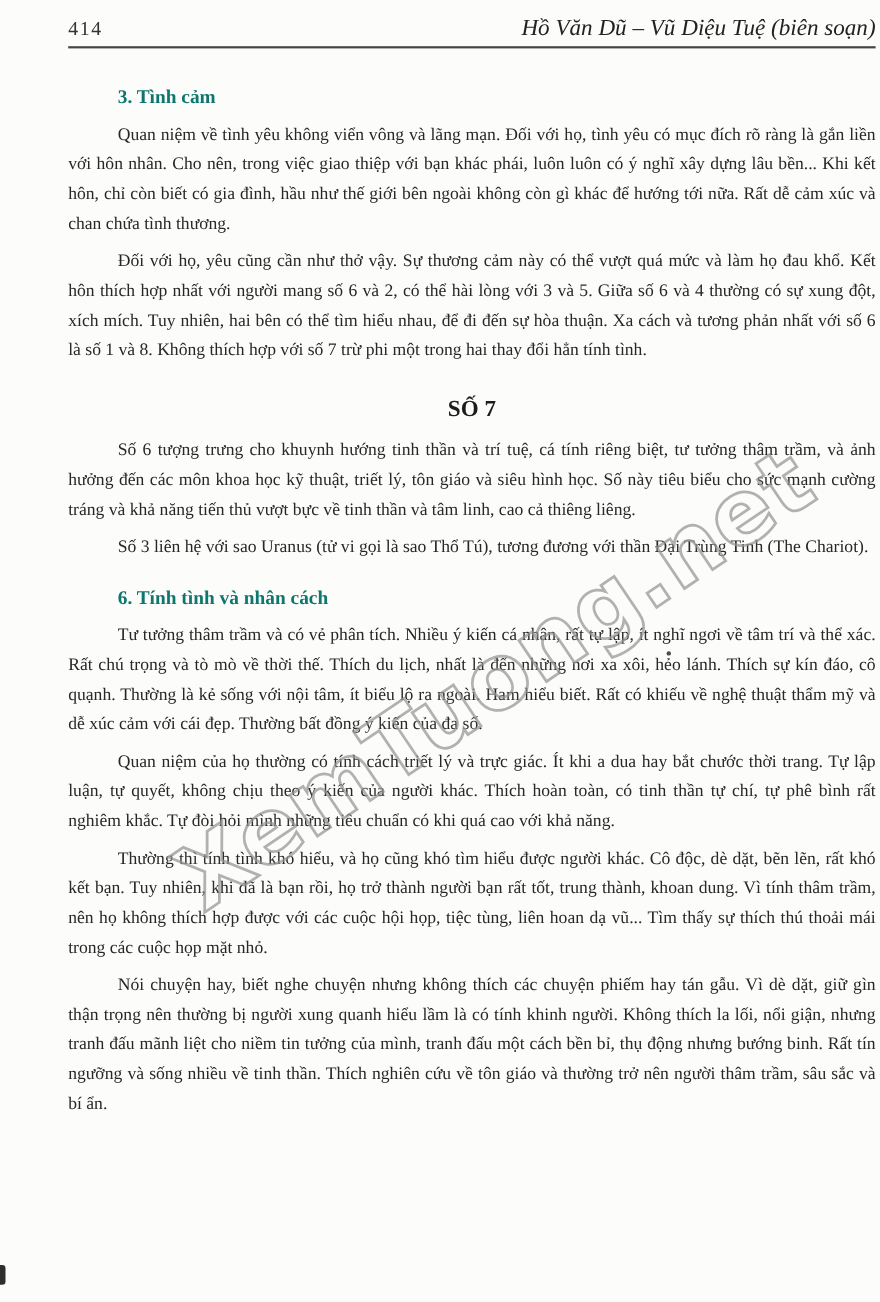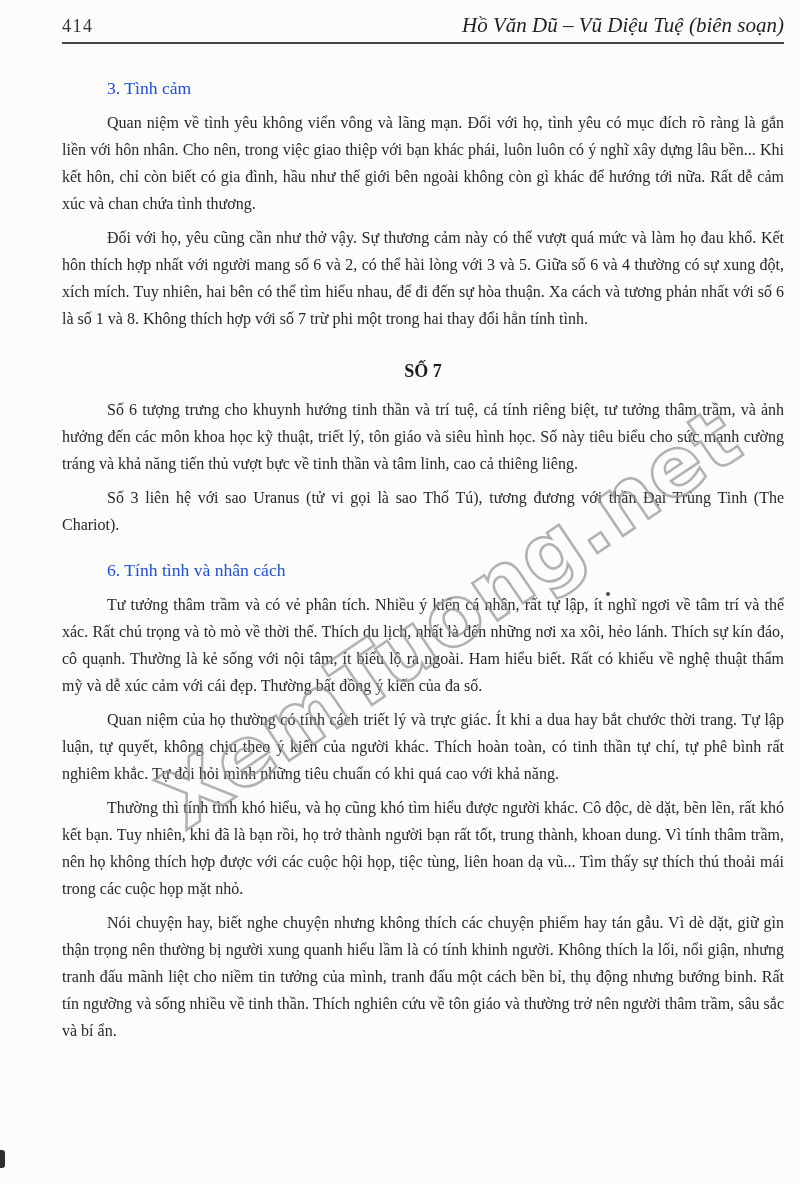"414" .inner { padding: 14px 16px 0 62px -> 14px 4px 0 62px }
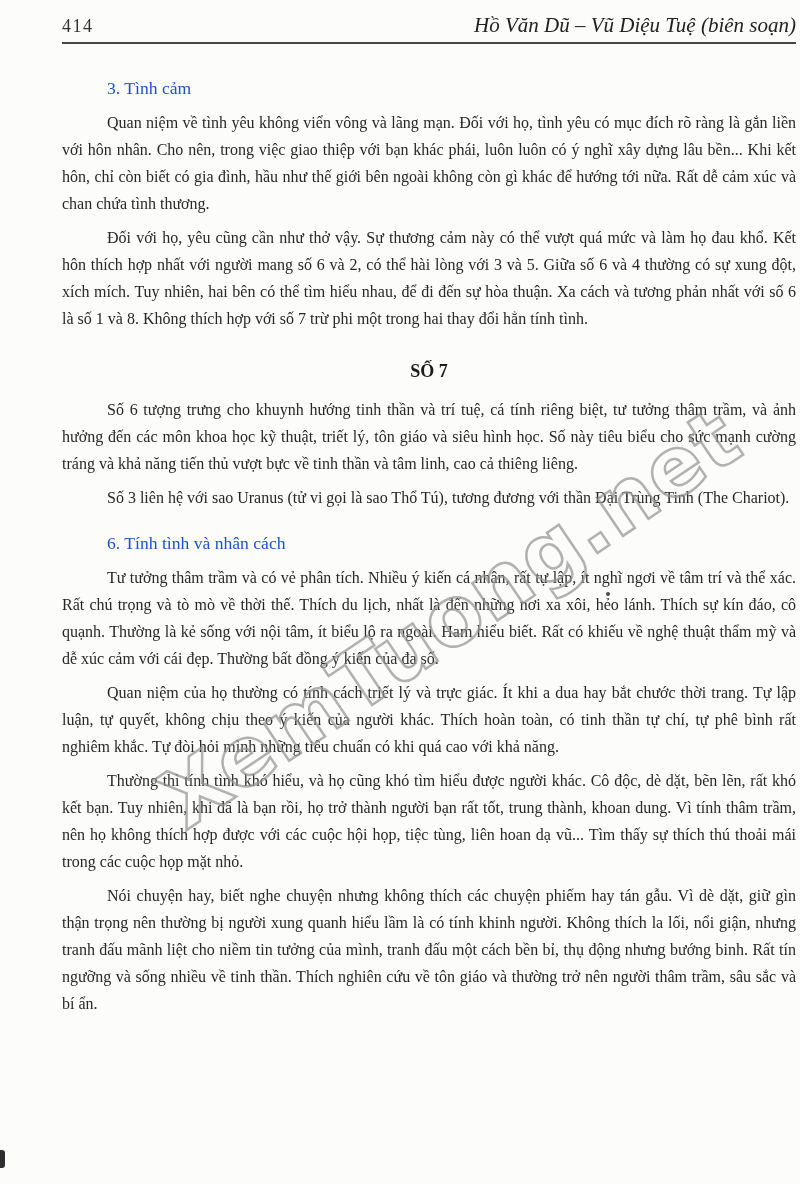"3. Tình cảm" h2.sub-heading { color: #1d4ed8 -> #0f766e; font-weight: normal -> bold }
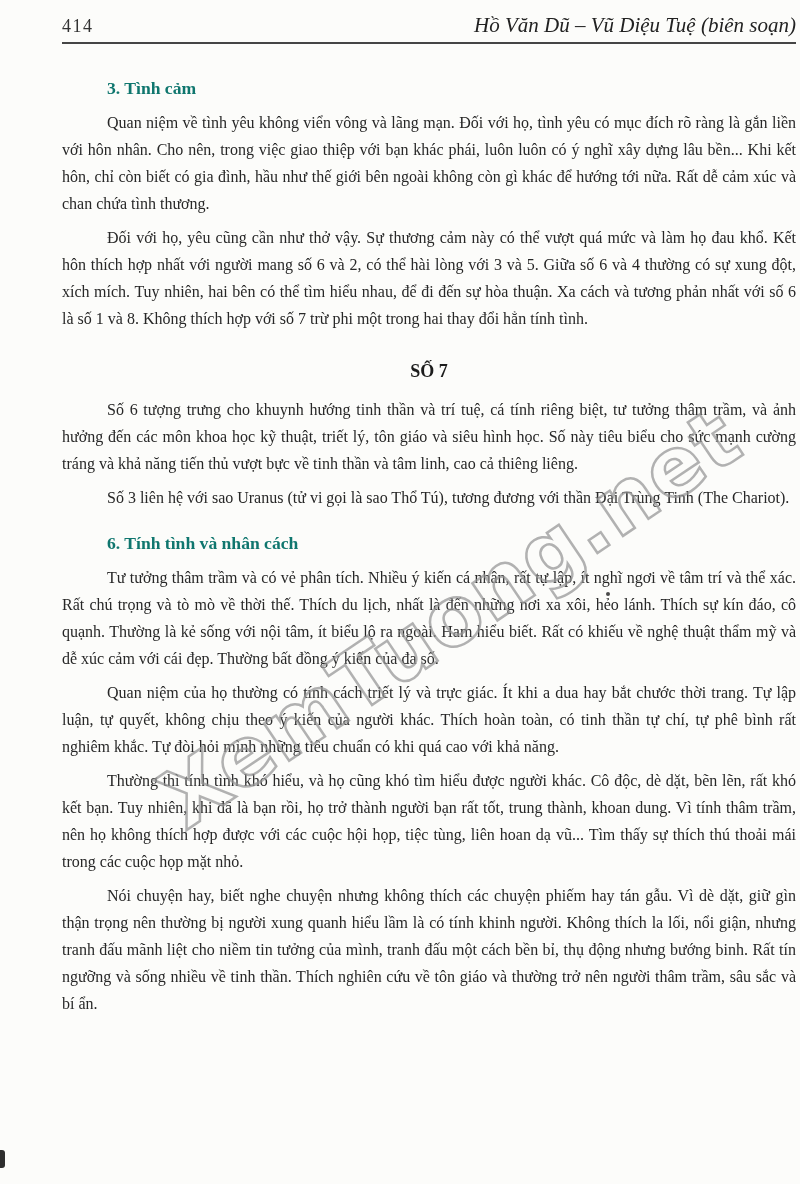"SỐ 7" h1.center-heading { font-size: 18px -> 21px }
